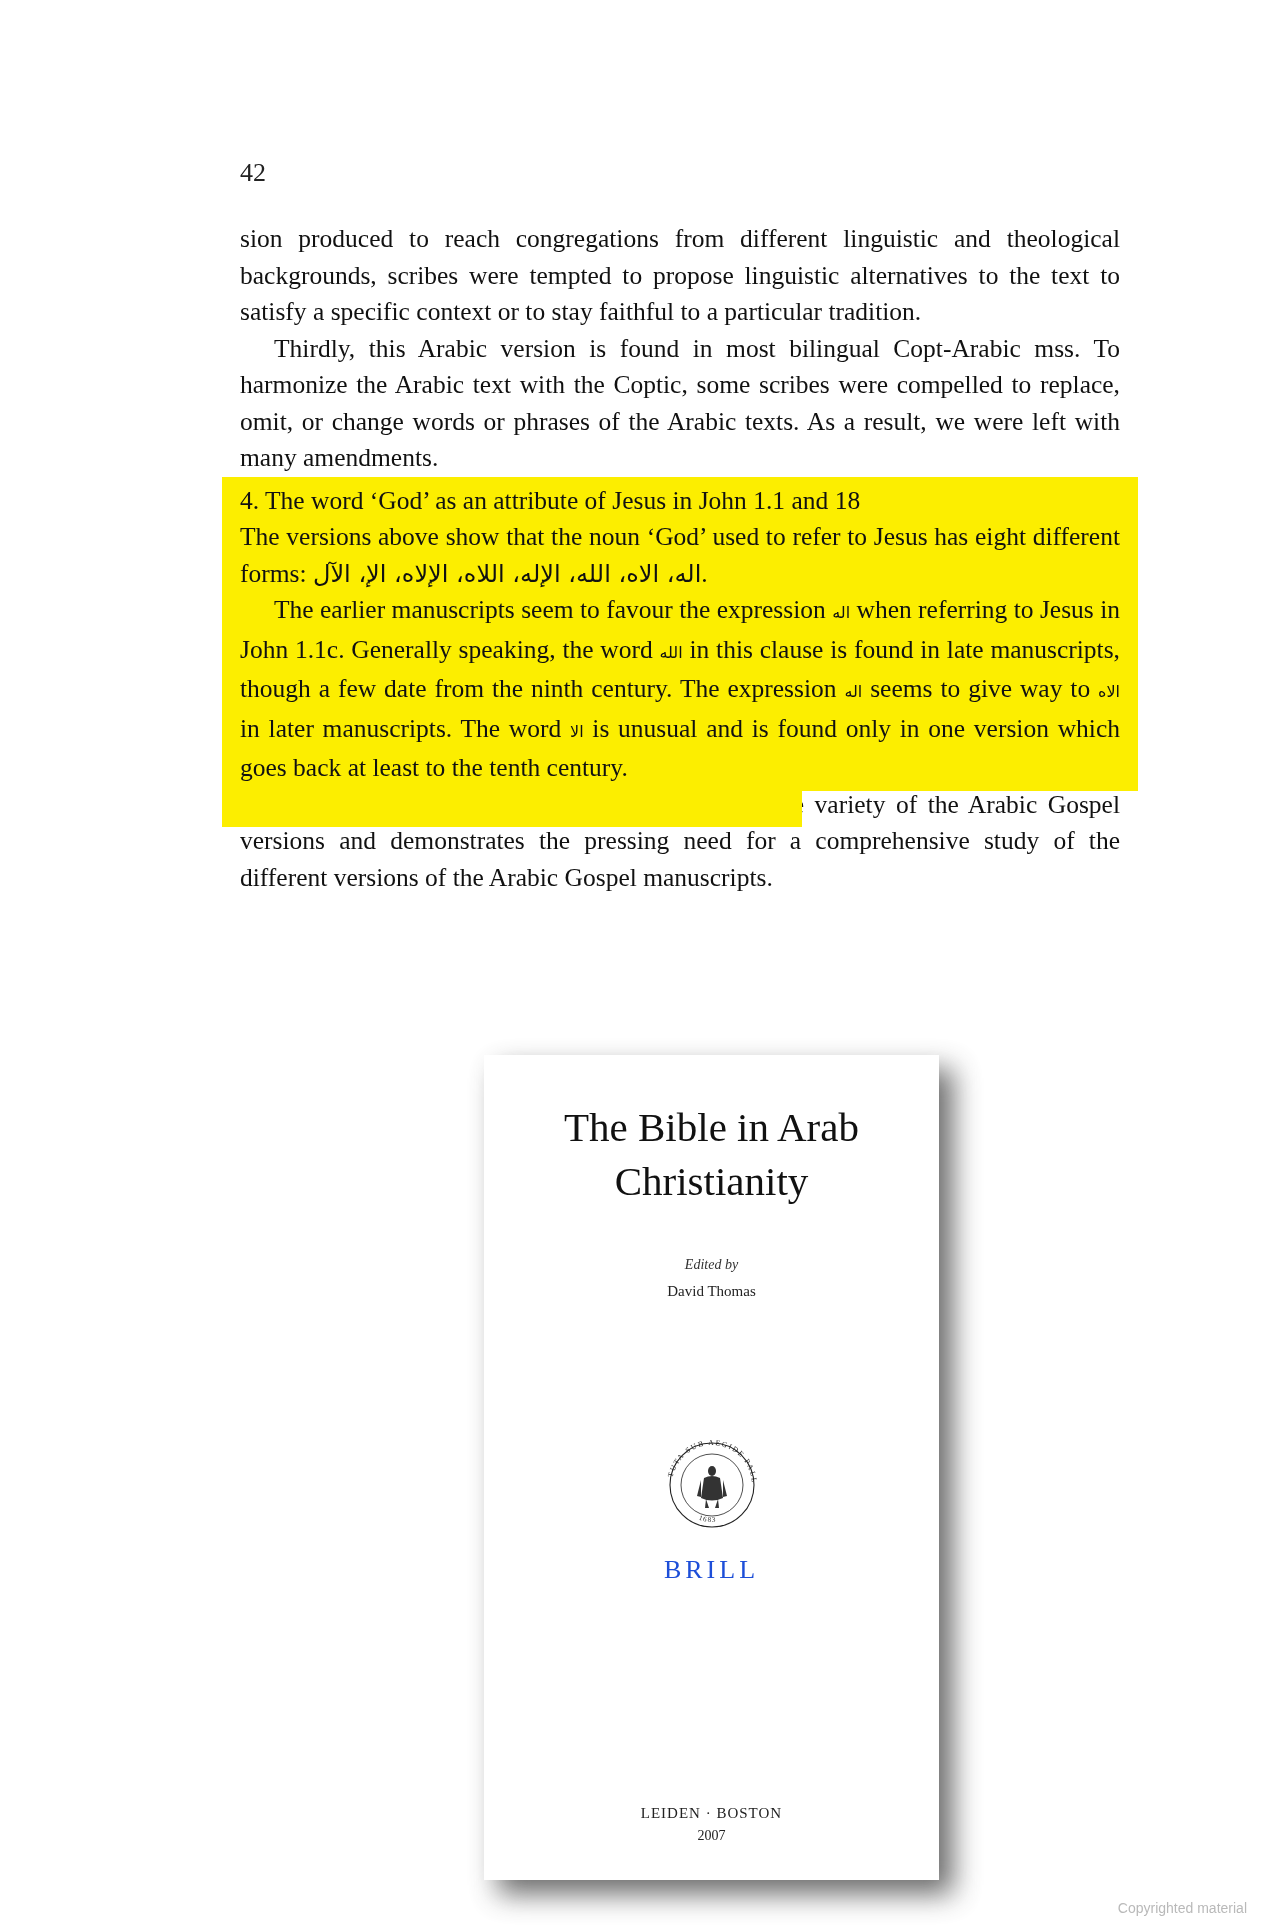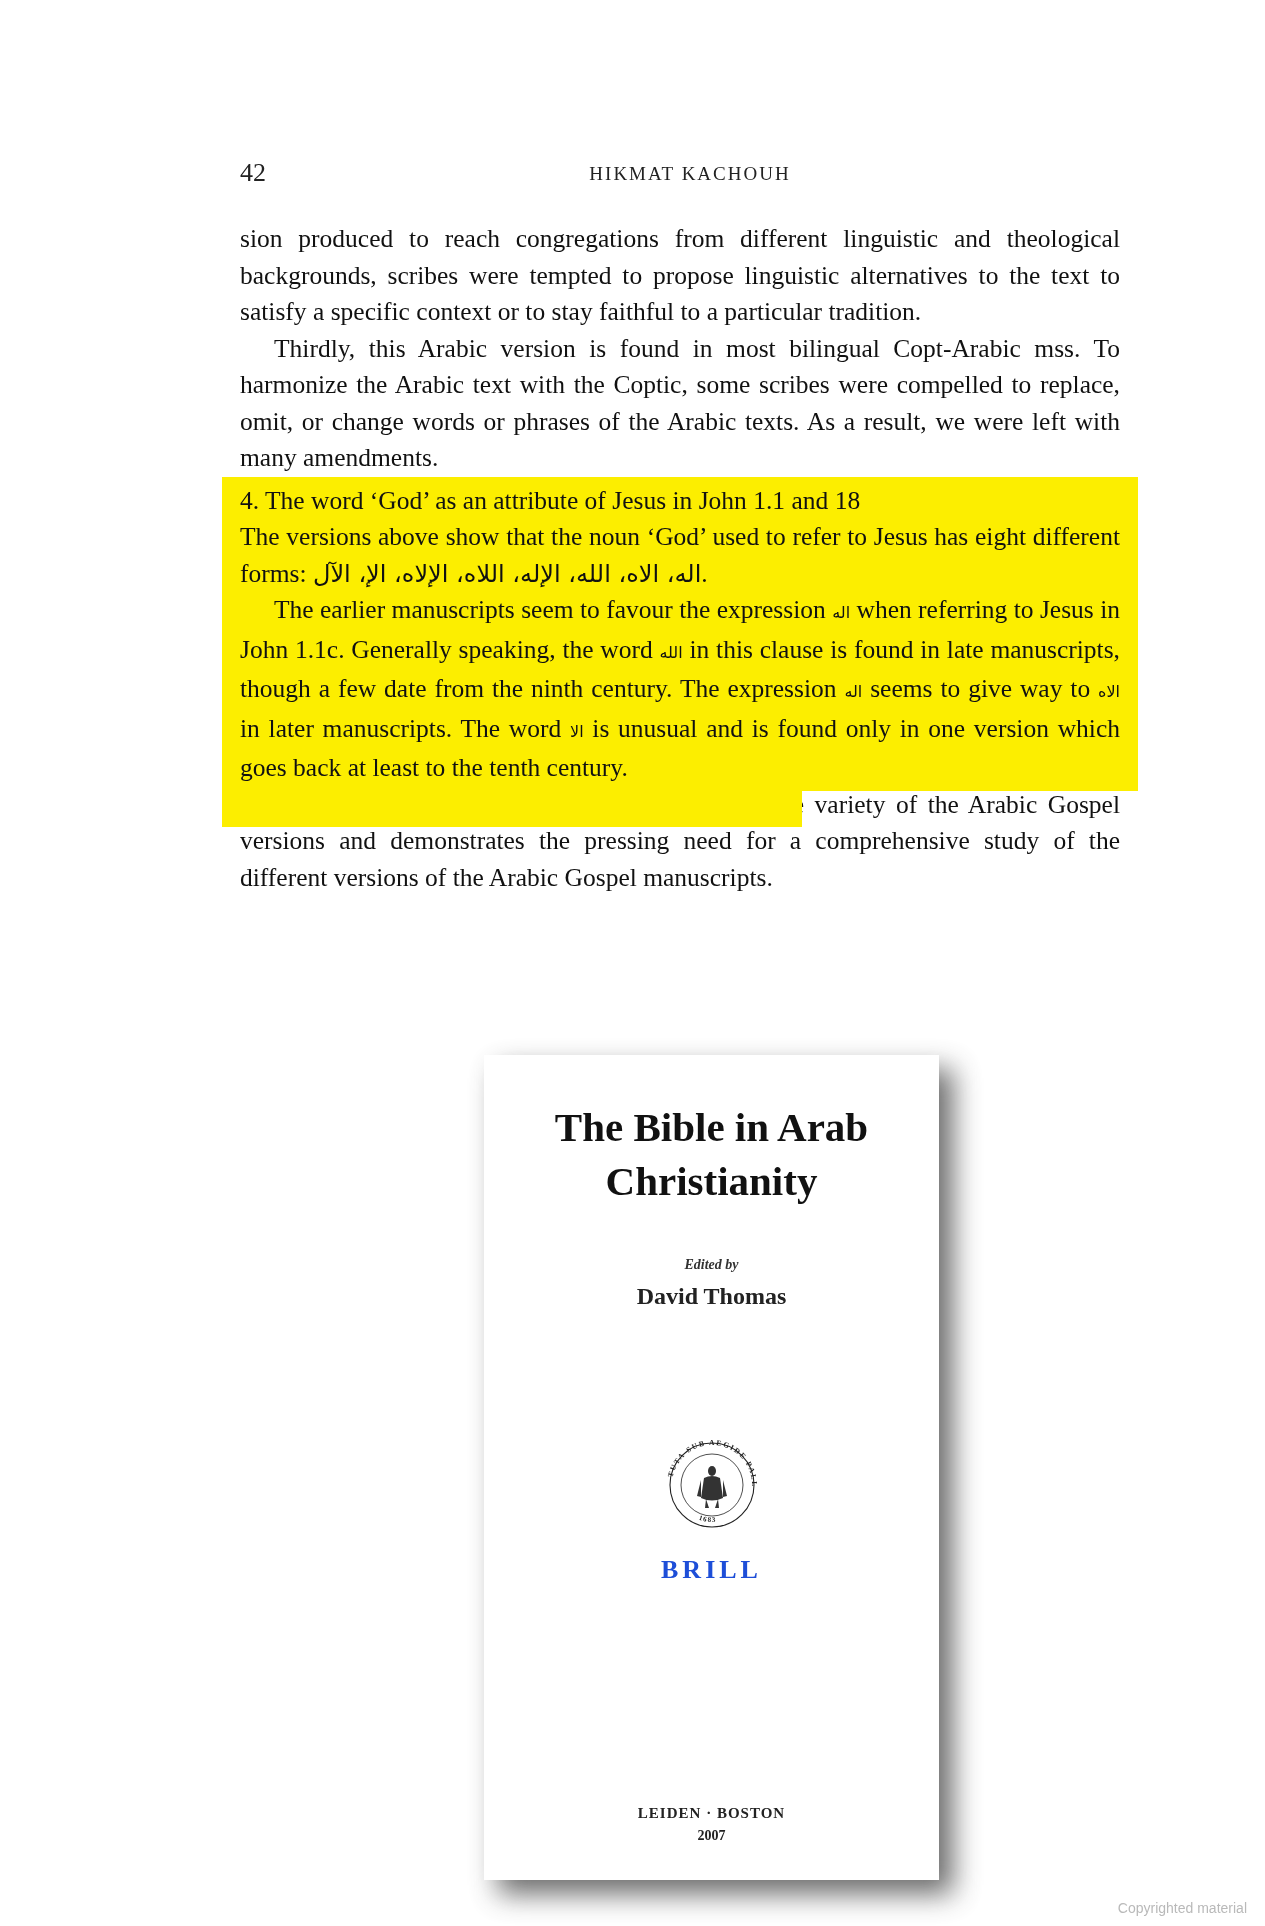"HIKMAT KACHOUH" span.head-title { html: <span>HIKMAT KACHOUH</span> -> none }
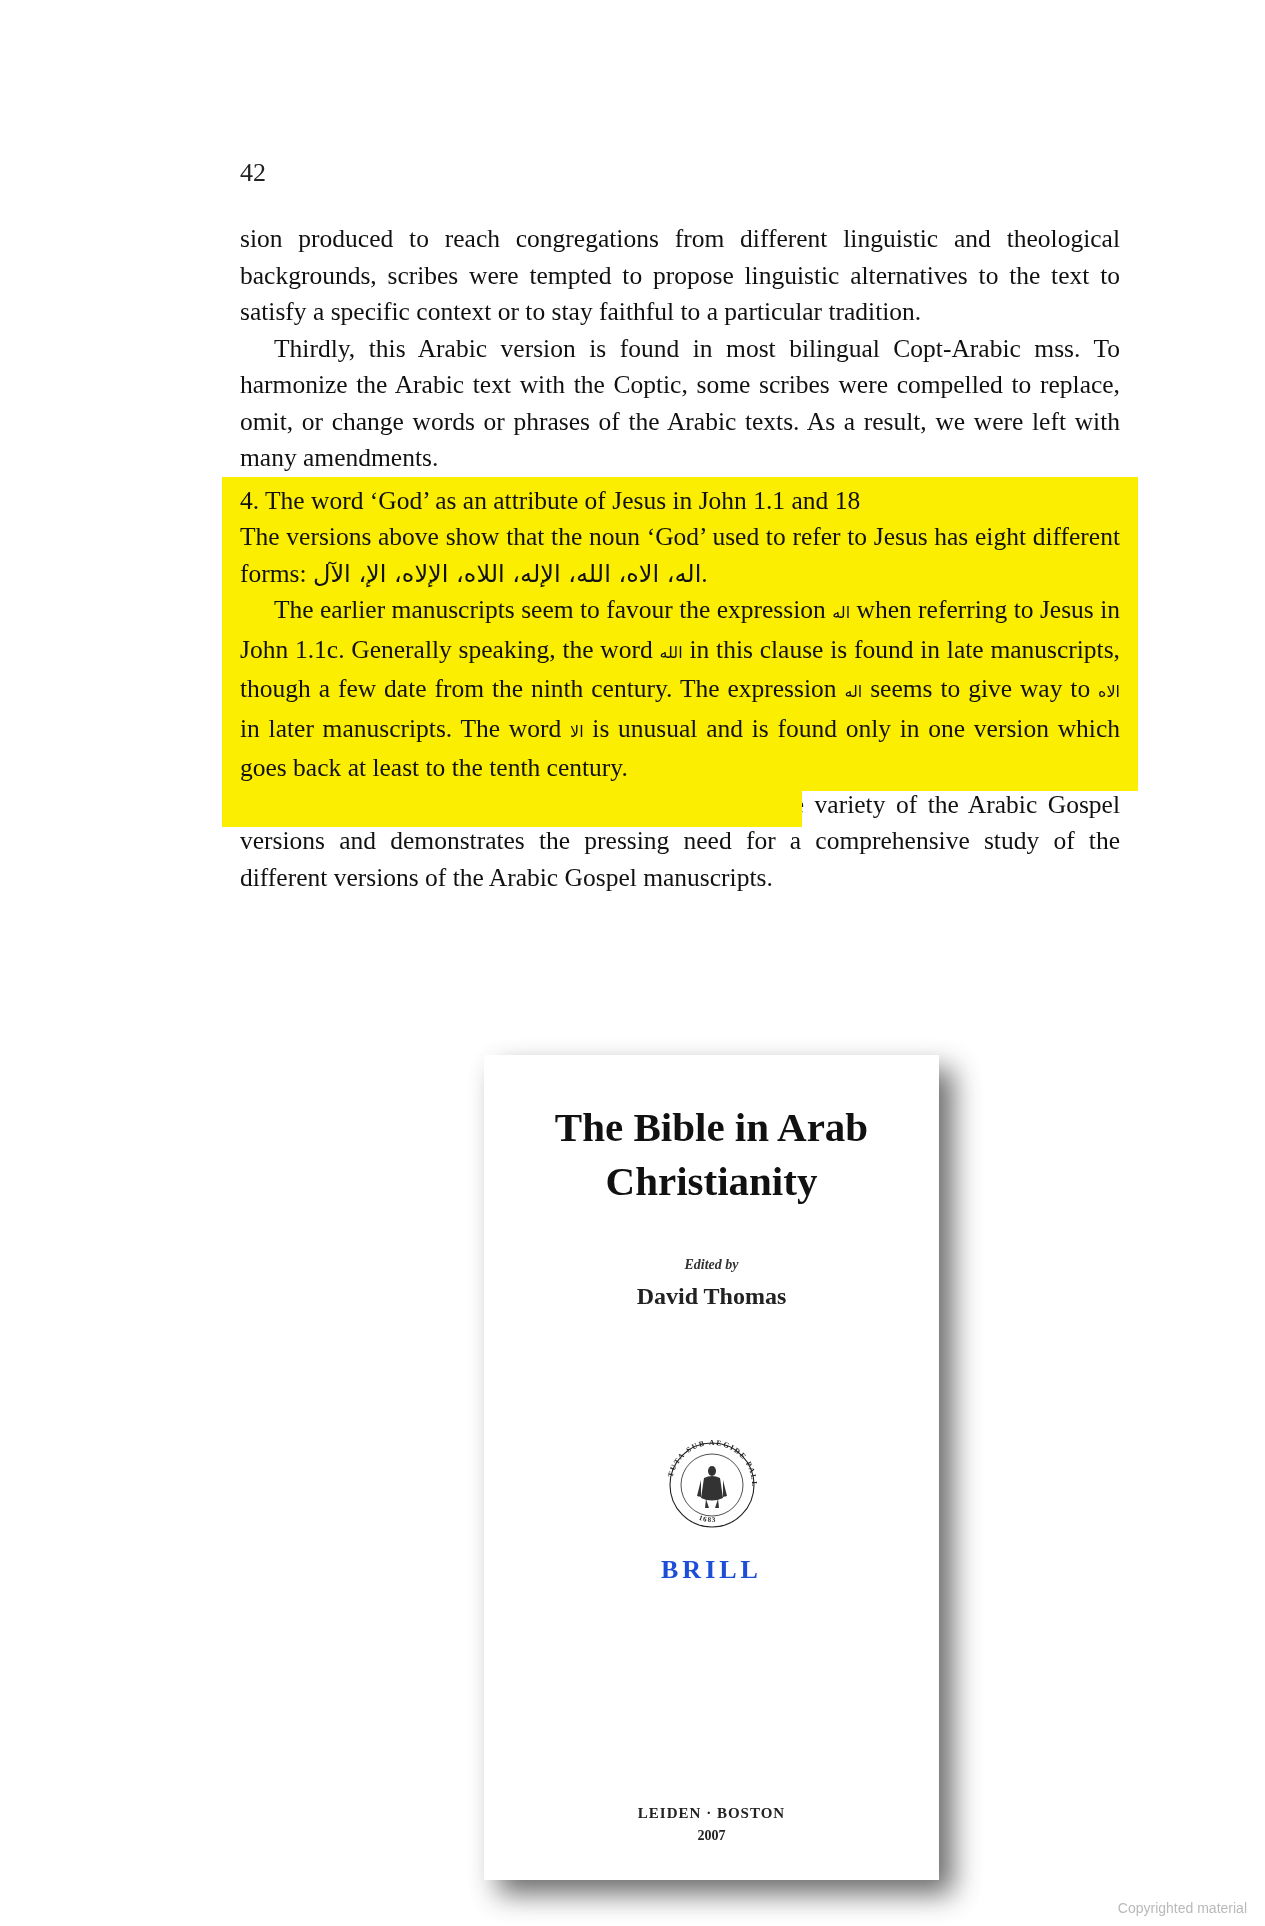"The Bible in Arab" .cover-wrap { font-weight: bold -> none }
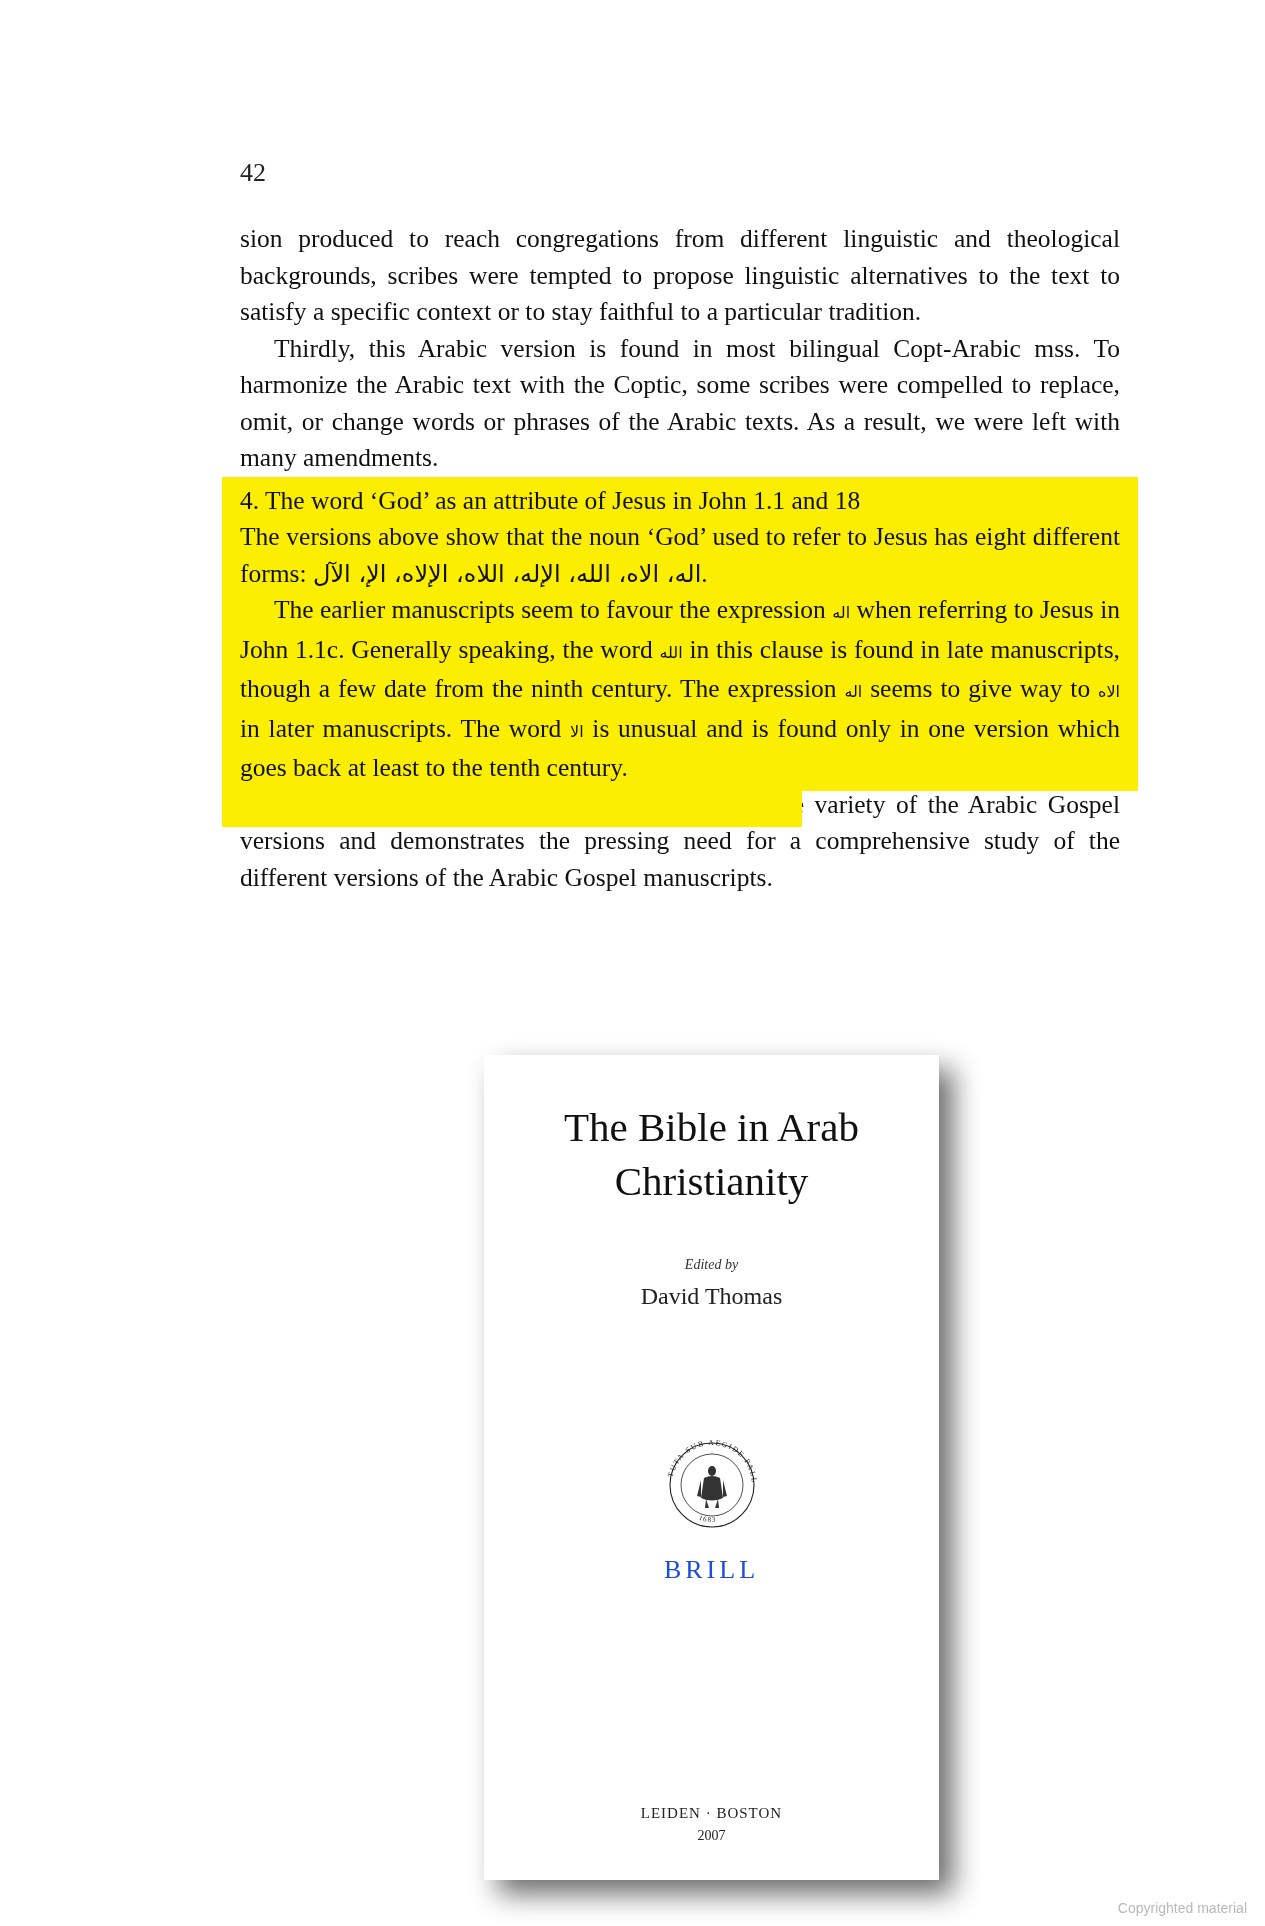"David Thomas" .cover-editor { font-size: 24px -> 15px }
